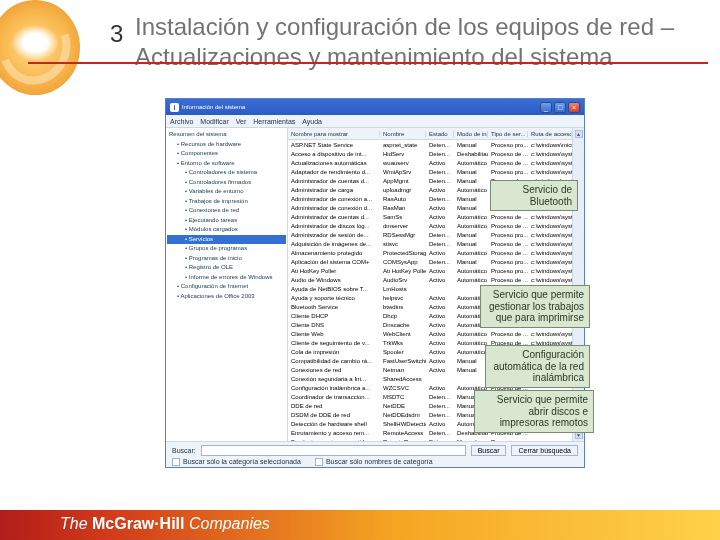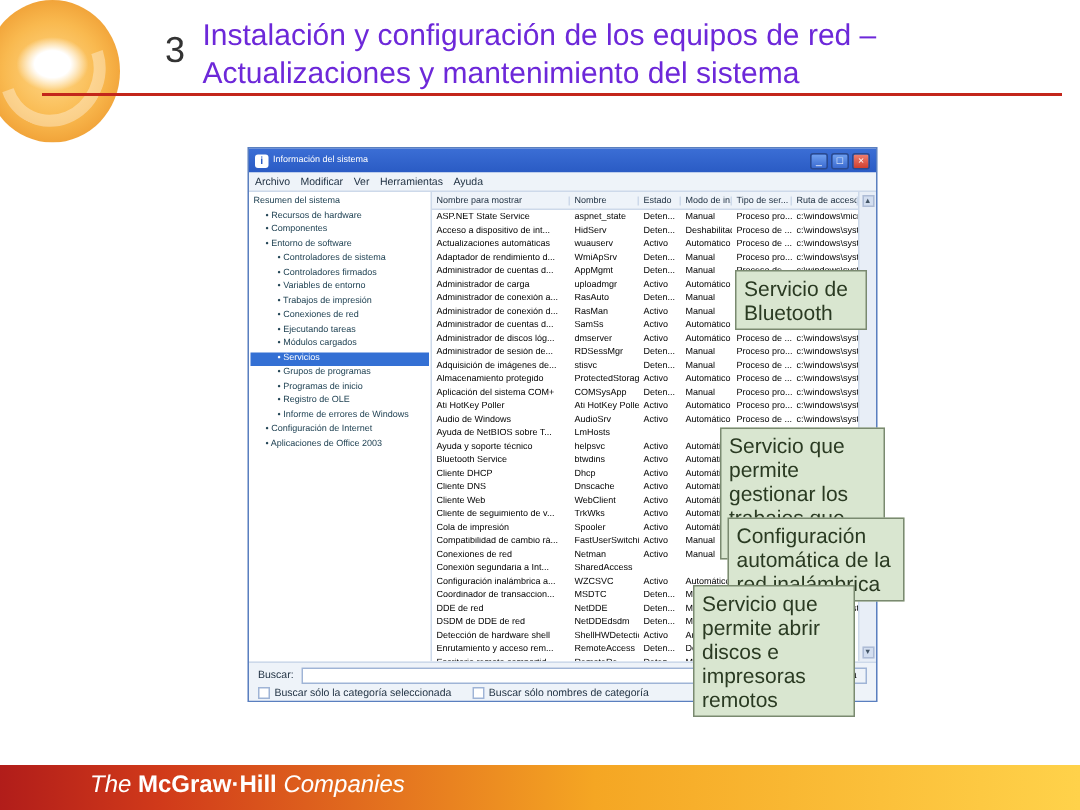"Instalación y configuración de los" .title { color: #6d28d9 -> #737373; font-size: 20px -> 24px }
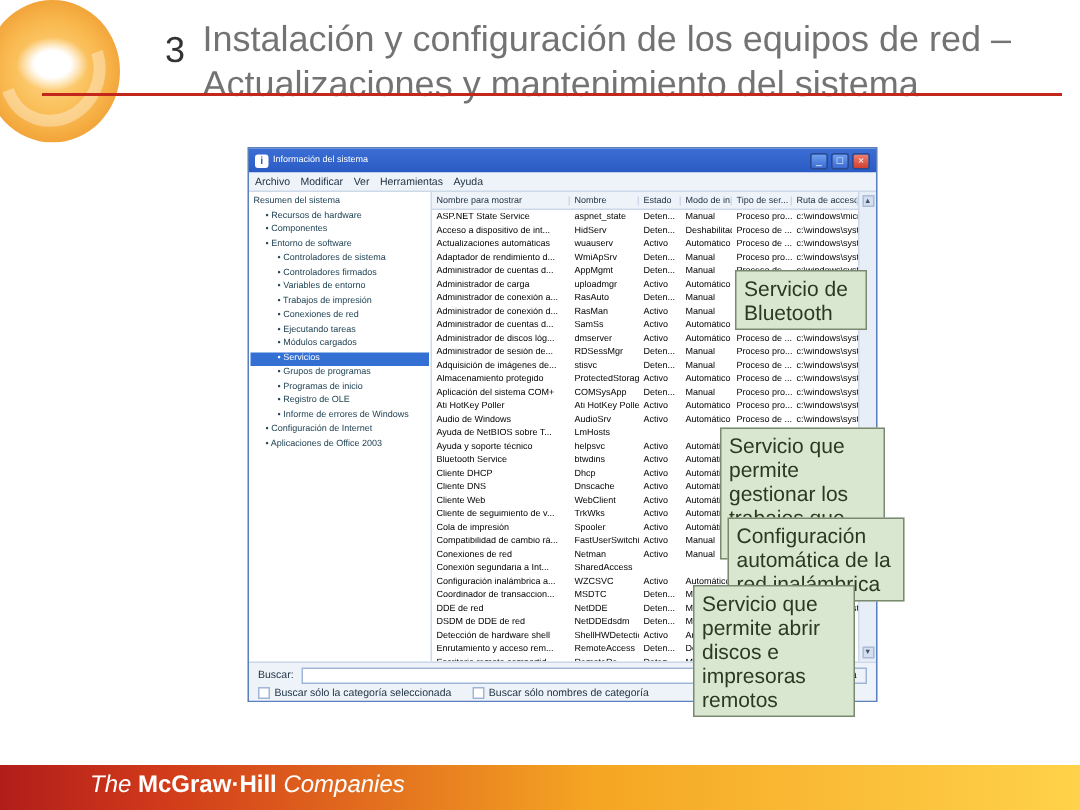"Servicio de Bluetooth" .callout { font-size: 14px -> 10px; text-align: left -> right }
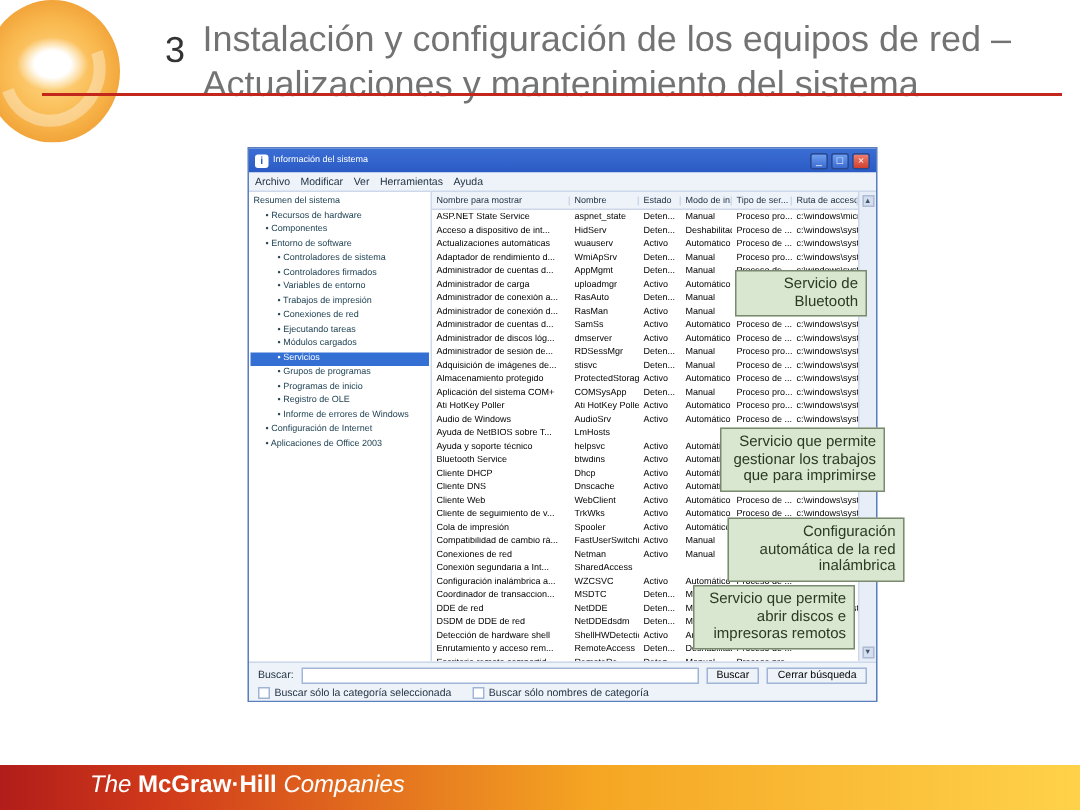"Configuración automática de la red" .cl3 { width: 118px -> 105px }
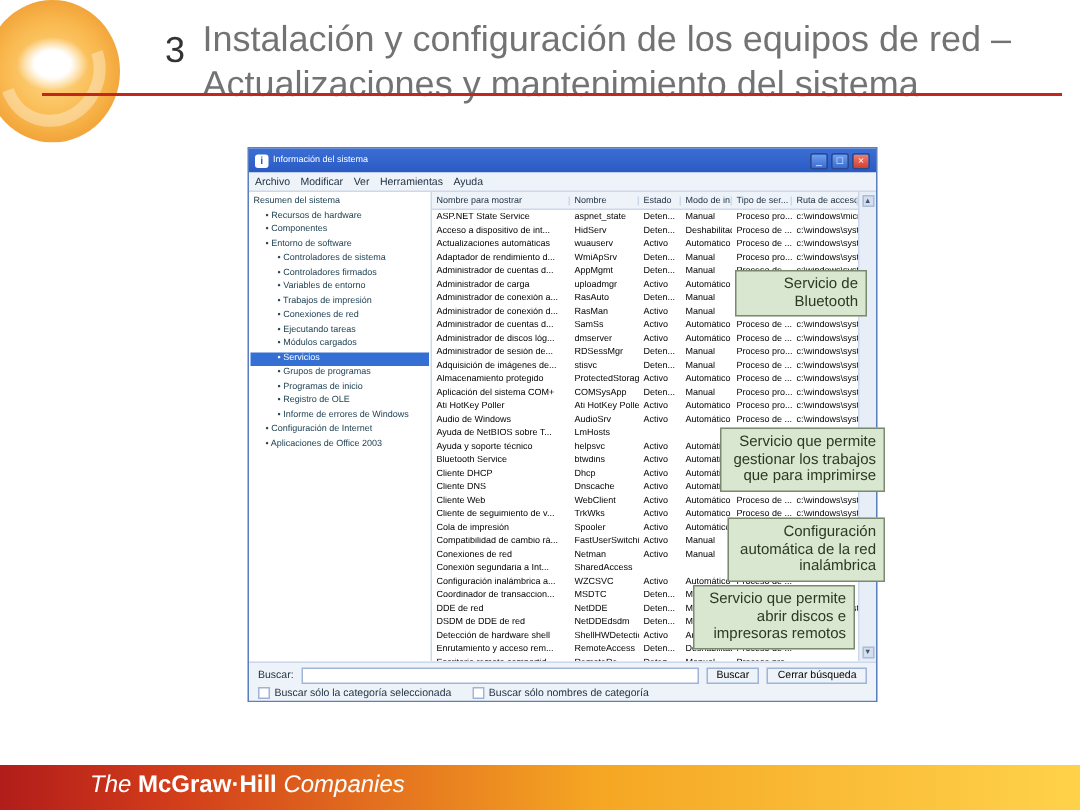"Servicio que permite abrir discos" .cl4 { left: 462px -> 474px; width: 108px -> 120px }
